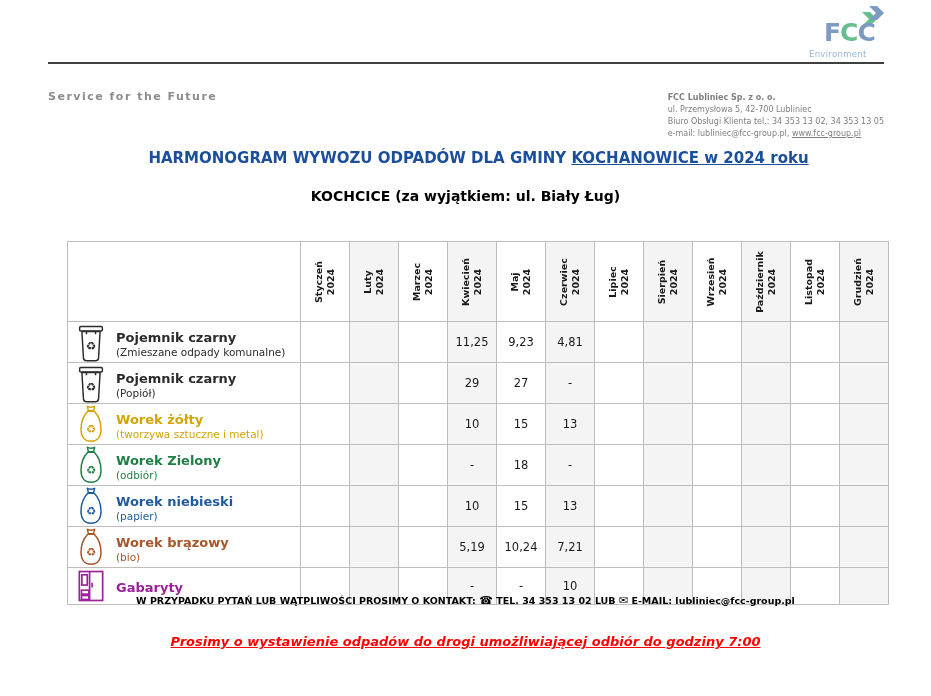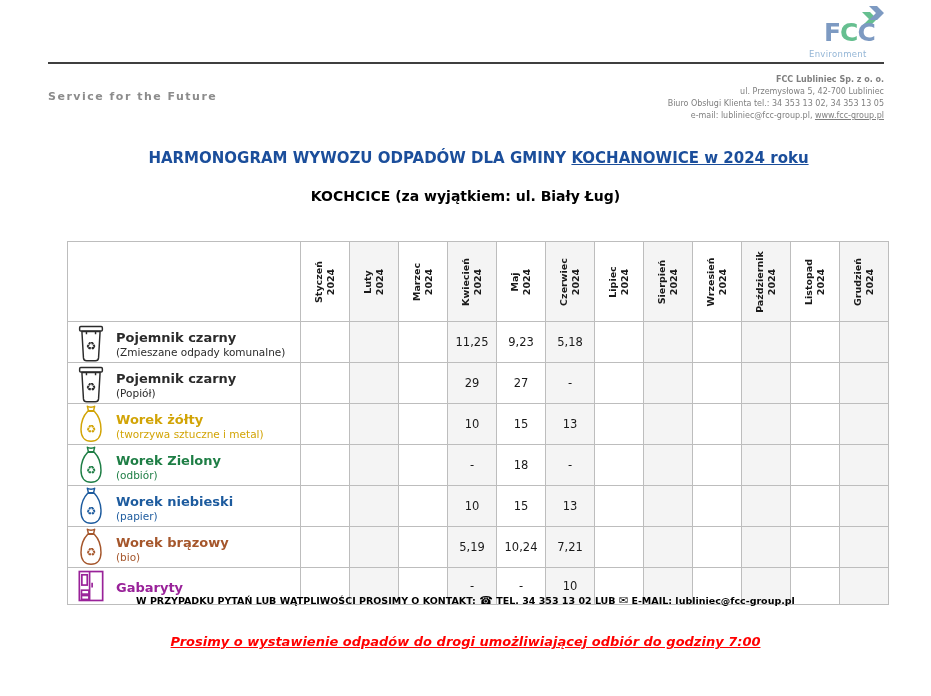"FCC Lubliniec Sp. z o." .company { text-align: right -> left; top: 74px -> 92px }
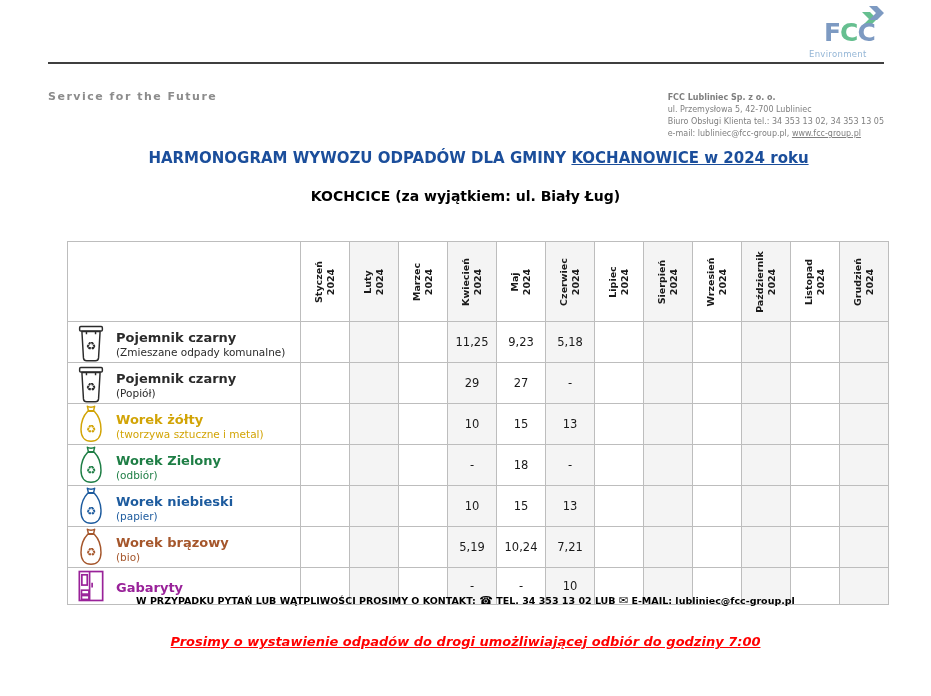"5,18" td.val-cell { text: 5,18 -> 4,81 }
